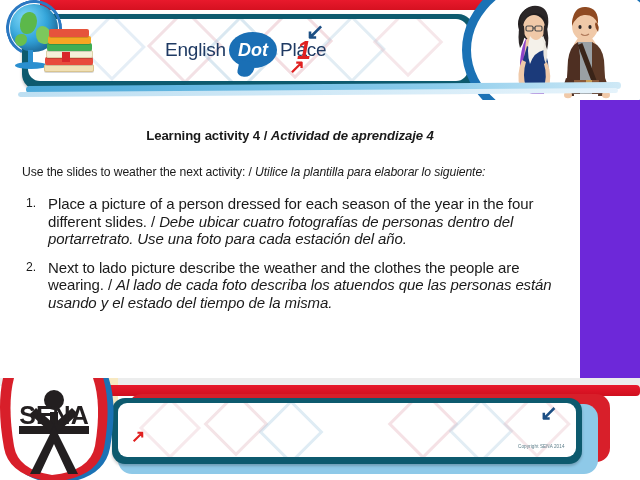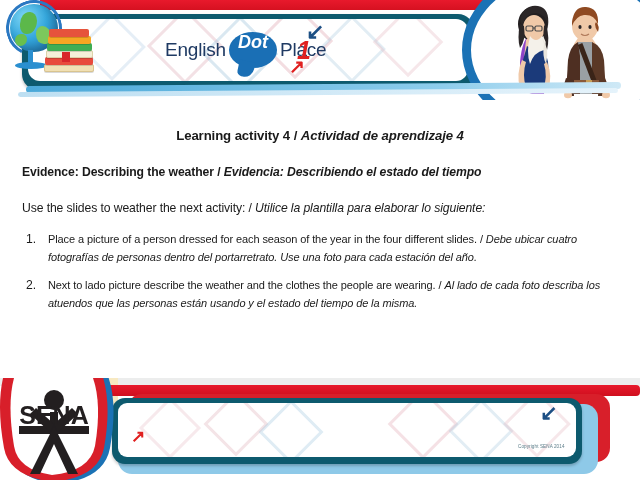"Dot" .logo-dot-bubble { align-items: flex-start -> center }
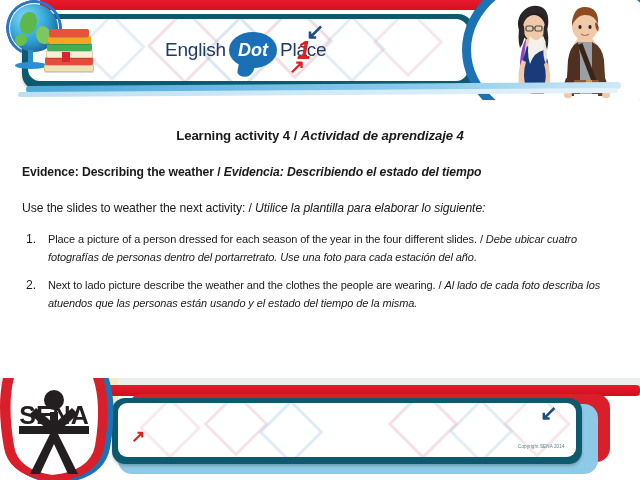"Learning activity 4 / Actividad" #content { width: 640px -> 580px }
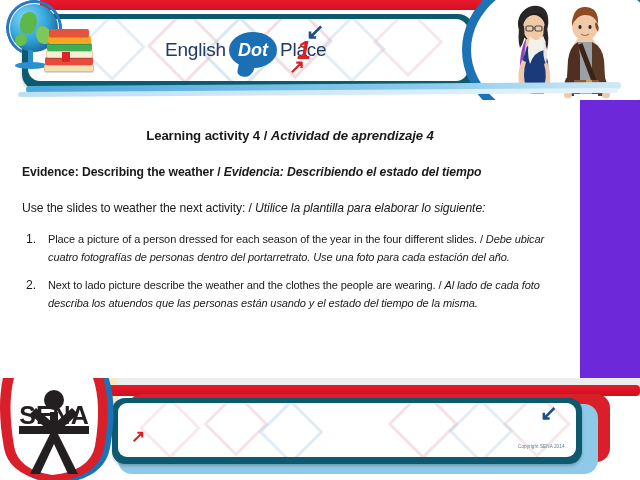"Evidence: Describing the weather /" p.evidence { html: <p><span>Evidence: Describing the weather / </span><span>Evidencia: Describiendo el estado del tiempo</span></p> -> none }
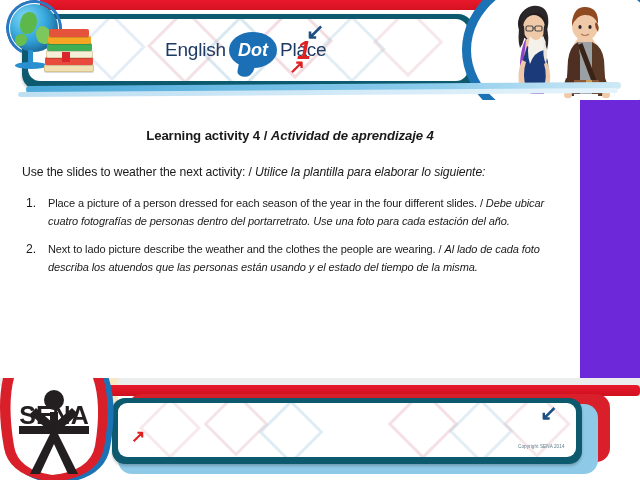"Place a picture of a" ol.steps > li { font-size: 11px -> 15px }
